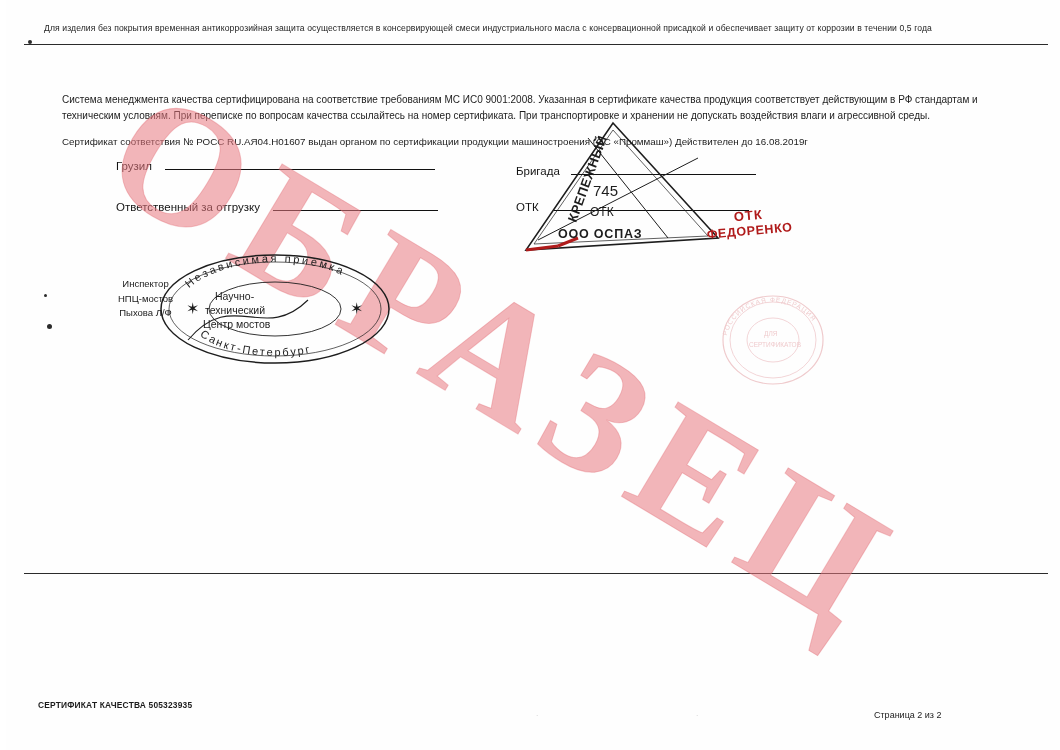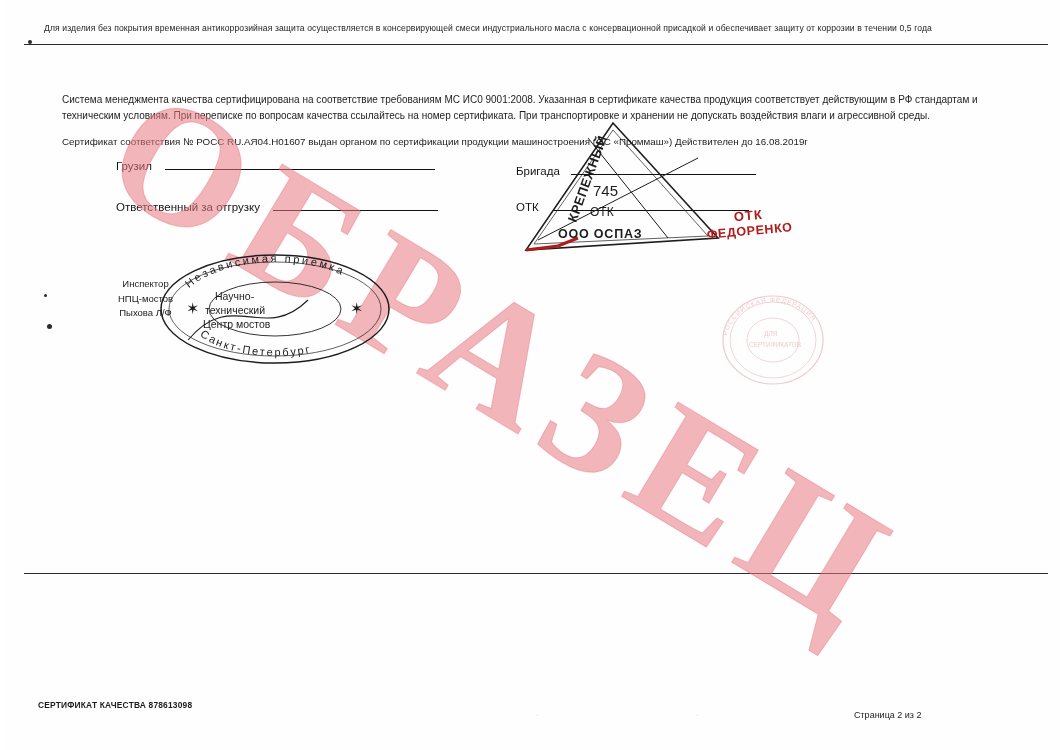"СЕРТИФИКАТ КАЧЕСТВА 878613098" div.footer-left { text: 878613098 -> 505323935 }
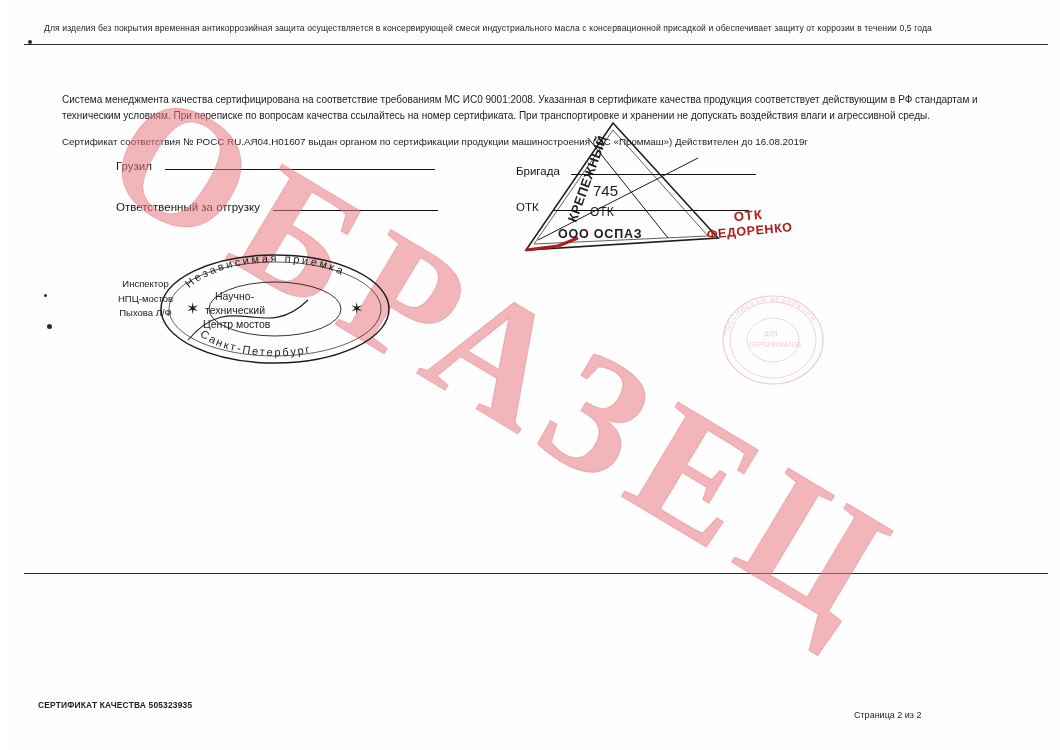"Страница 2 из 2" .footer-right { left: 848px -> 868px }
